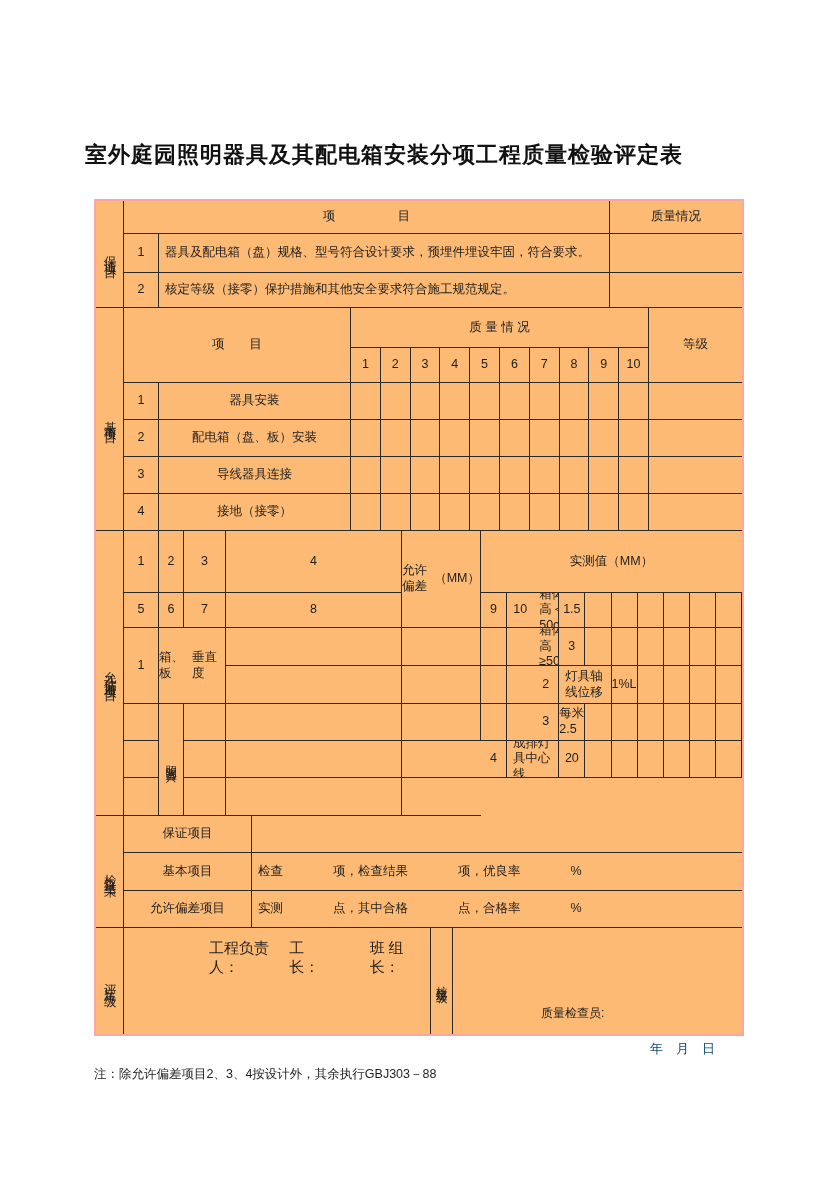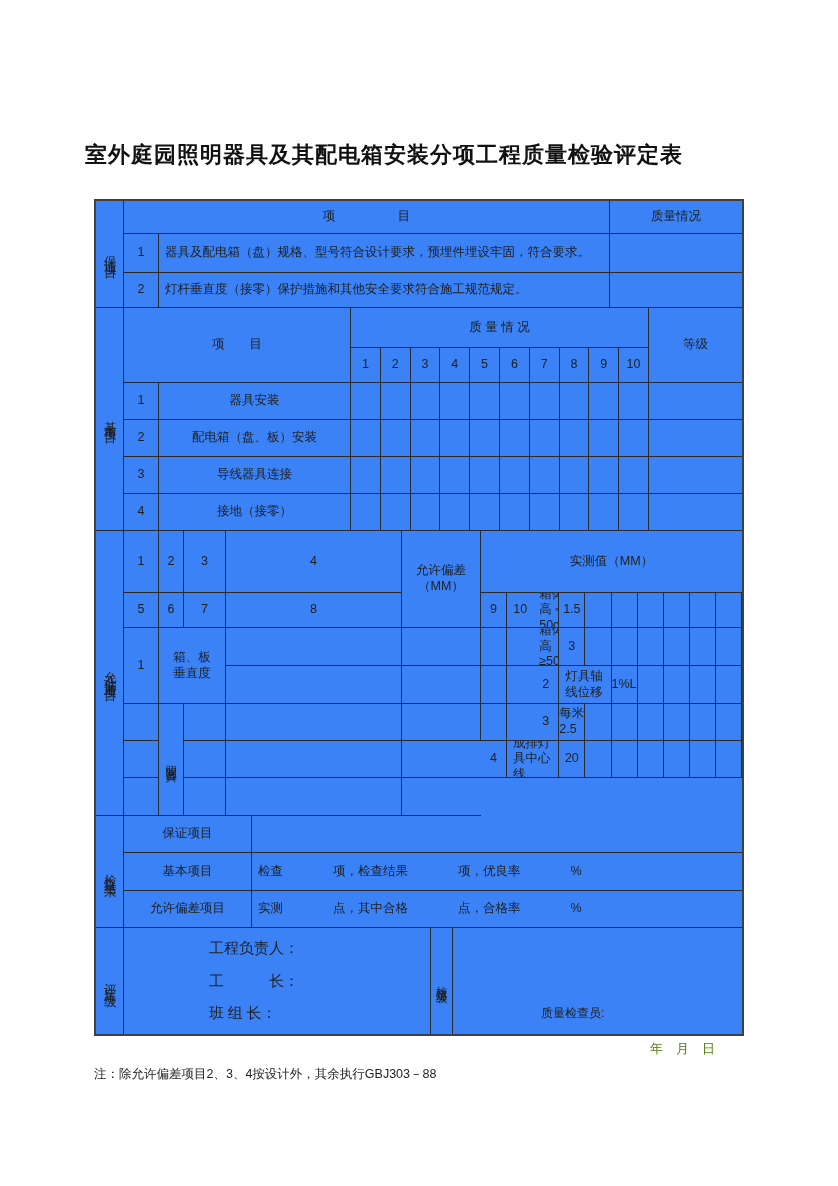"项 目" .table-wrap { background: #3b82f6 -> #fdba74; border: 2px solid #404040 -> 2px solid #fca5a5 }
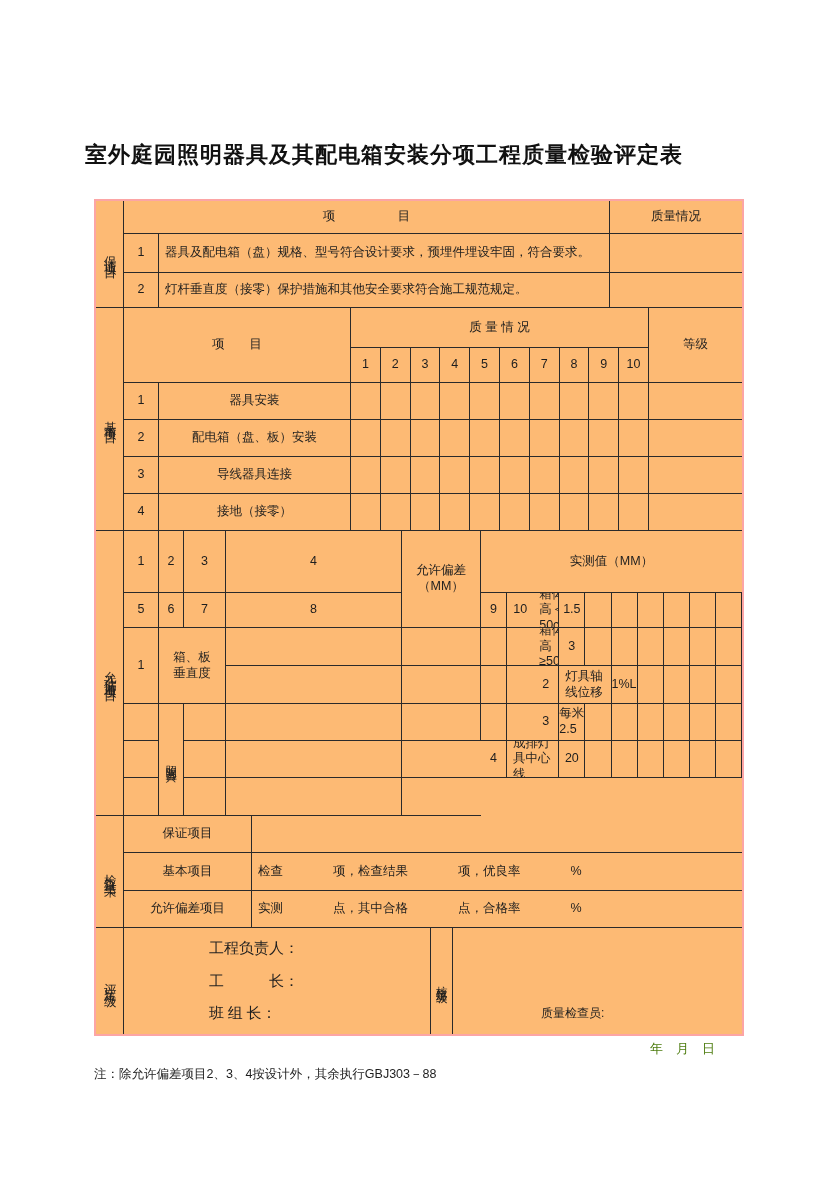"灯杆垂直度（接零）保护措施和其他安全要求符合施工规范规定。" div.c { text: 灯杆垂直度 -> 核定等级 }
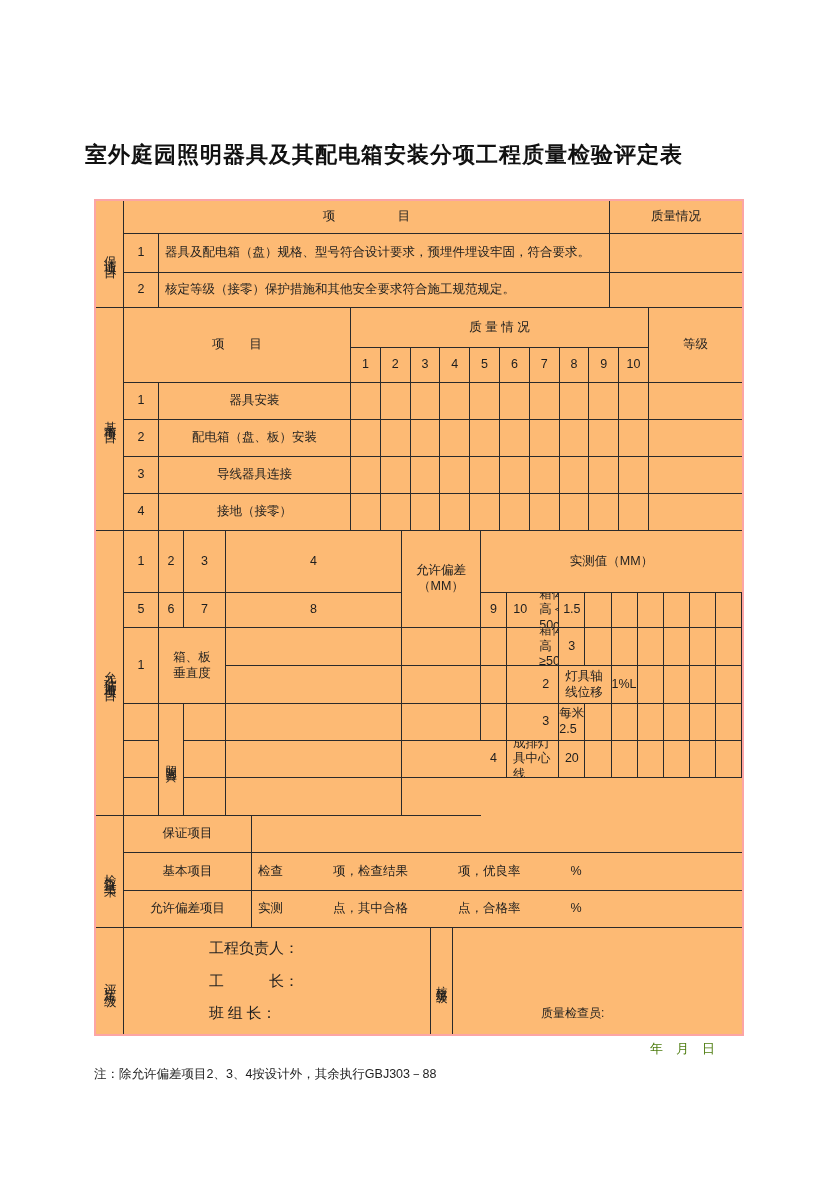"允许偏差" .col { flex-direction: column -> row }
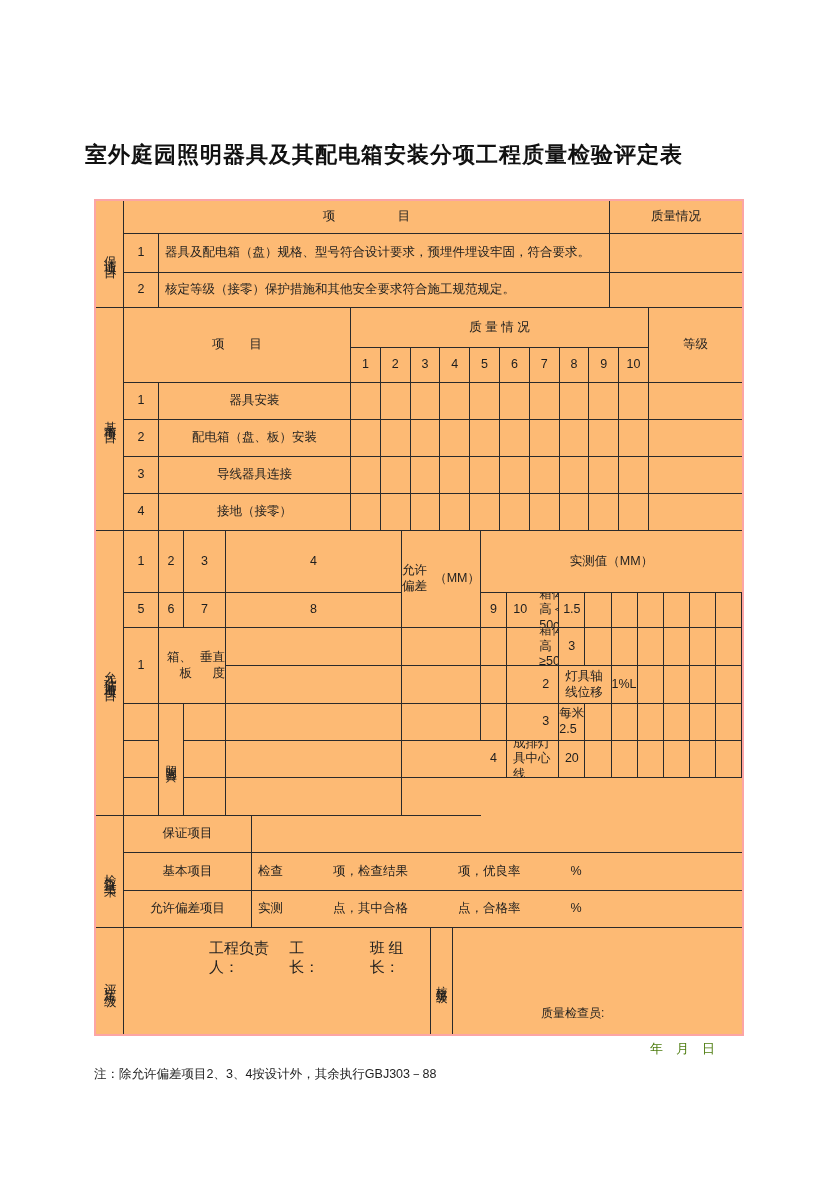"箱、板" .cG1Label { text-align: right -> none }
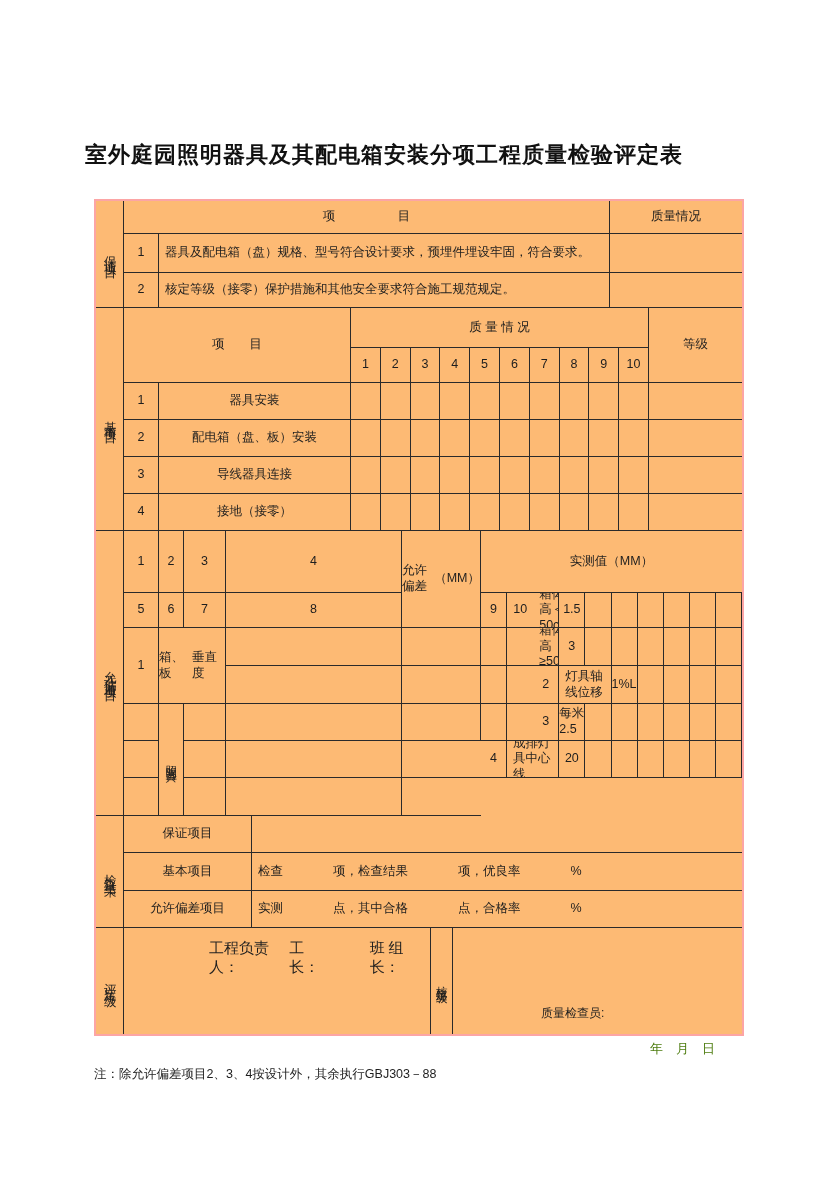"年 月 日" .dateline { color: #4d7c0f -> #0c4a6e }
